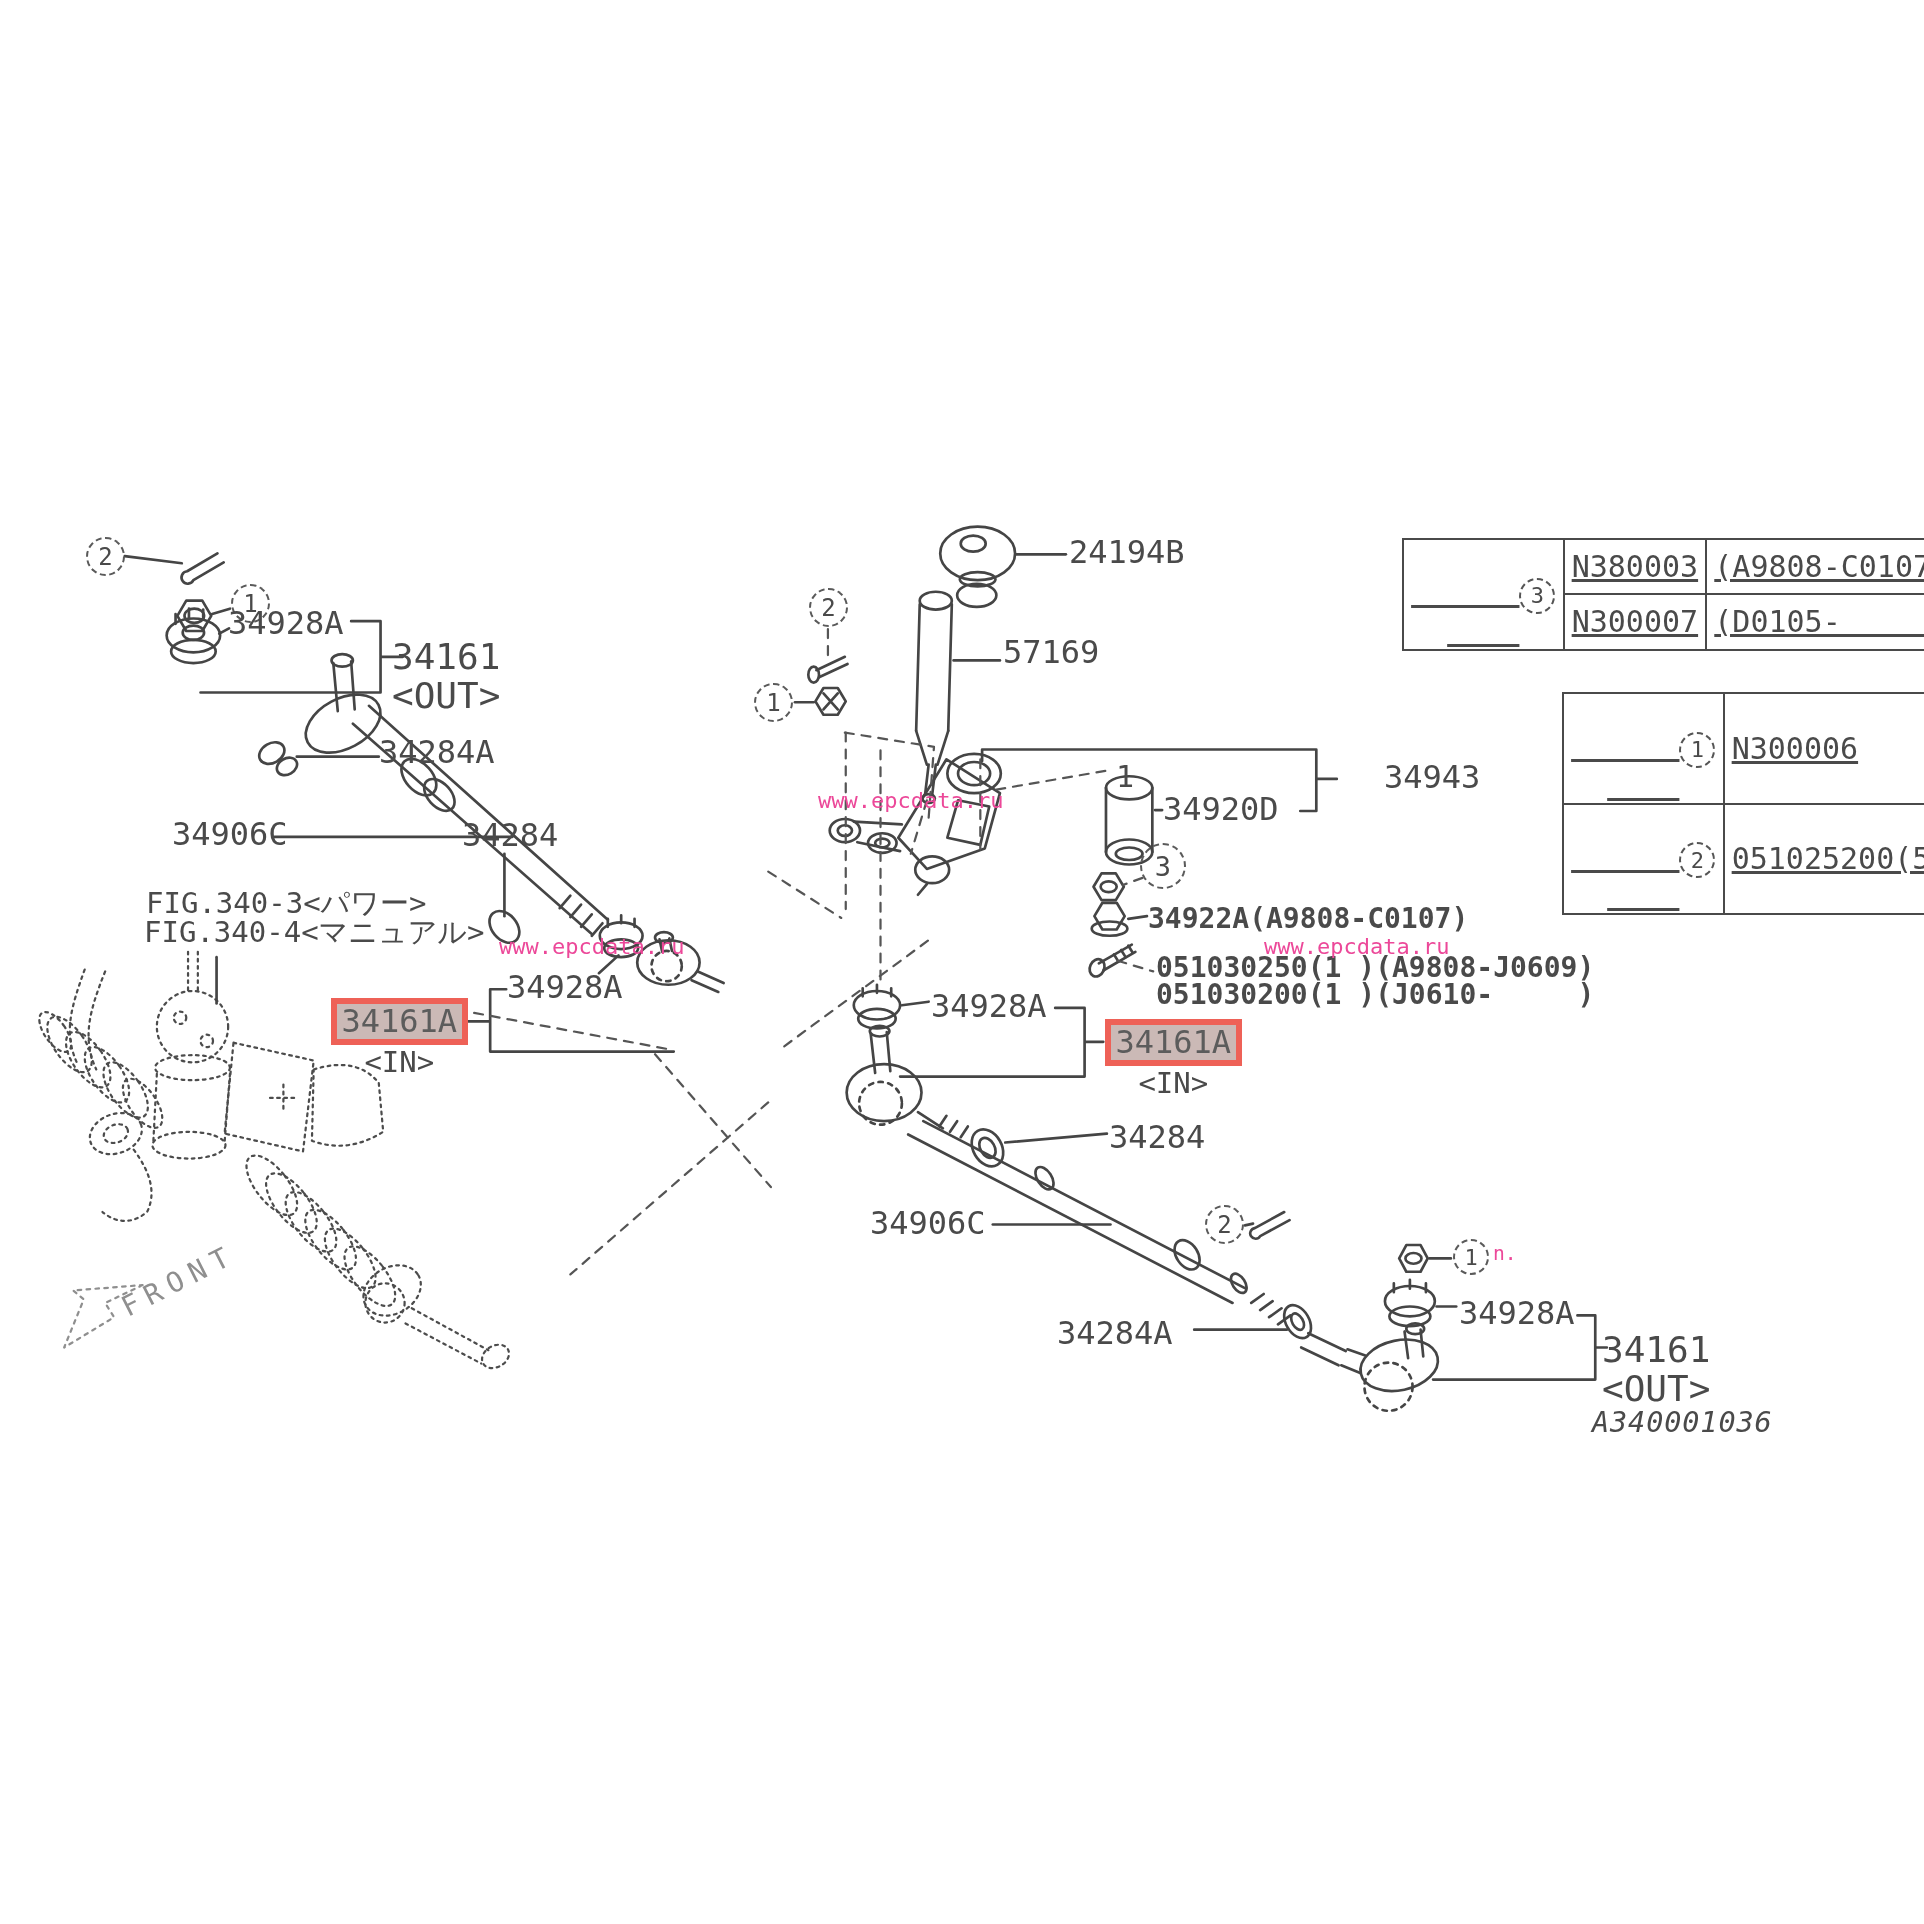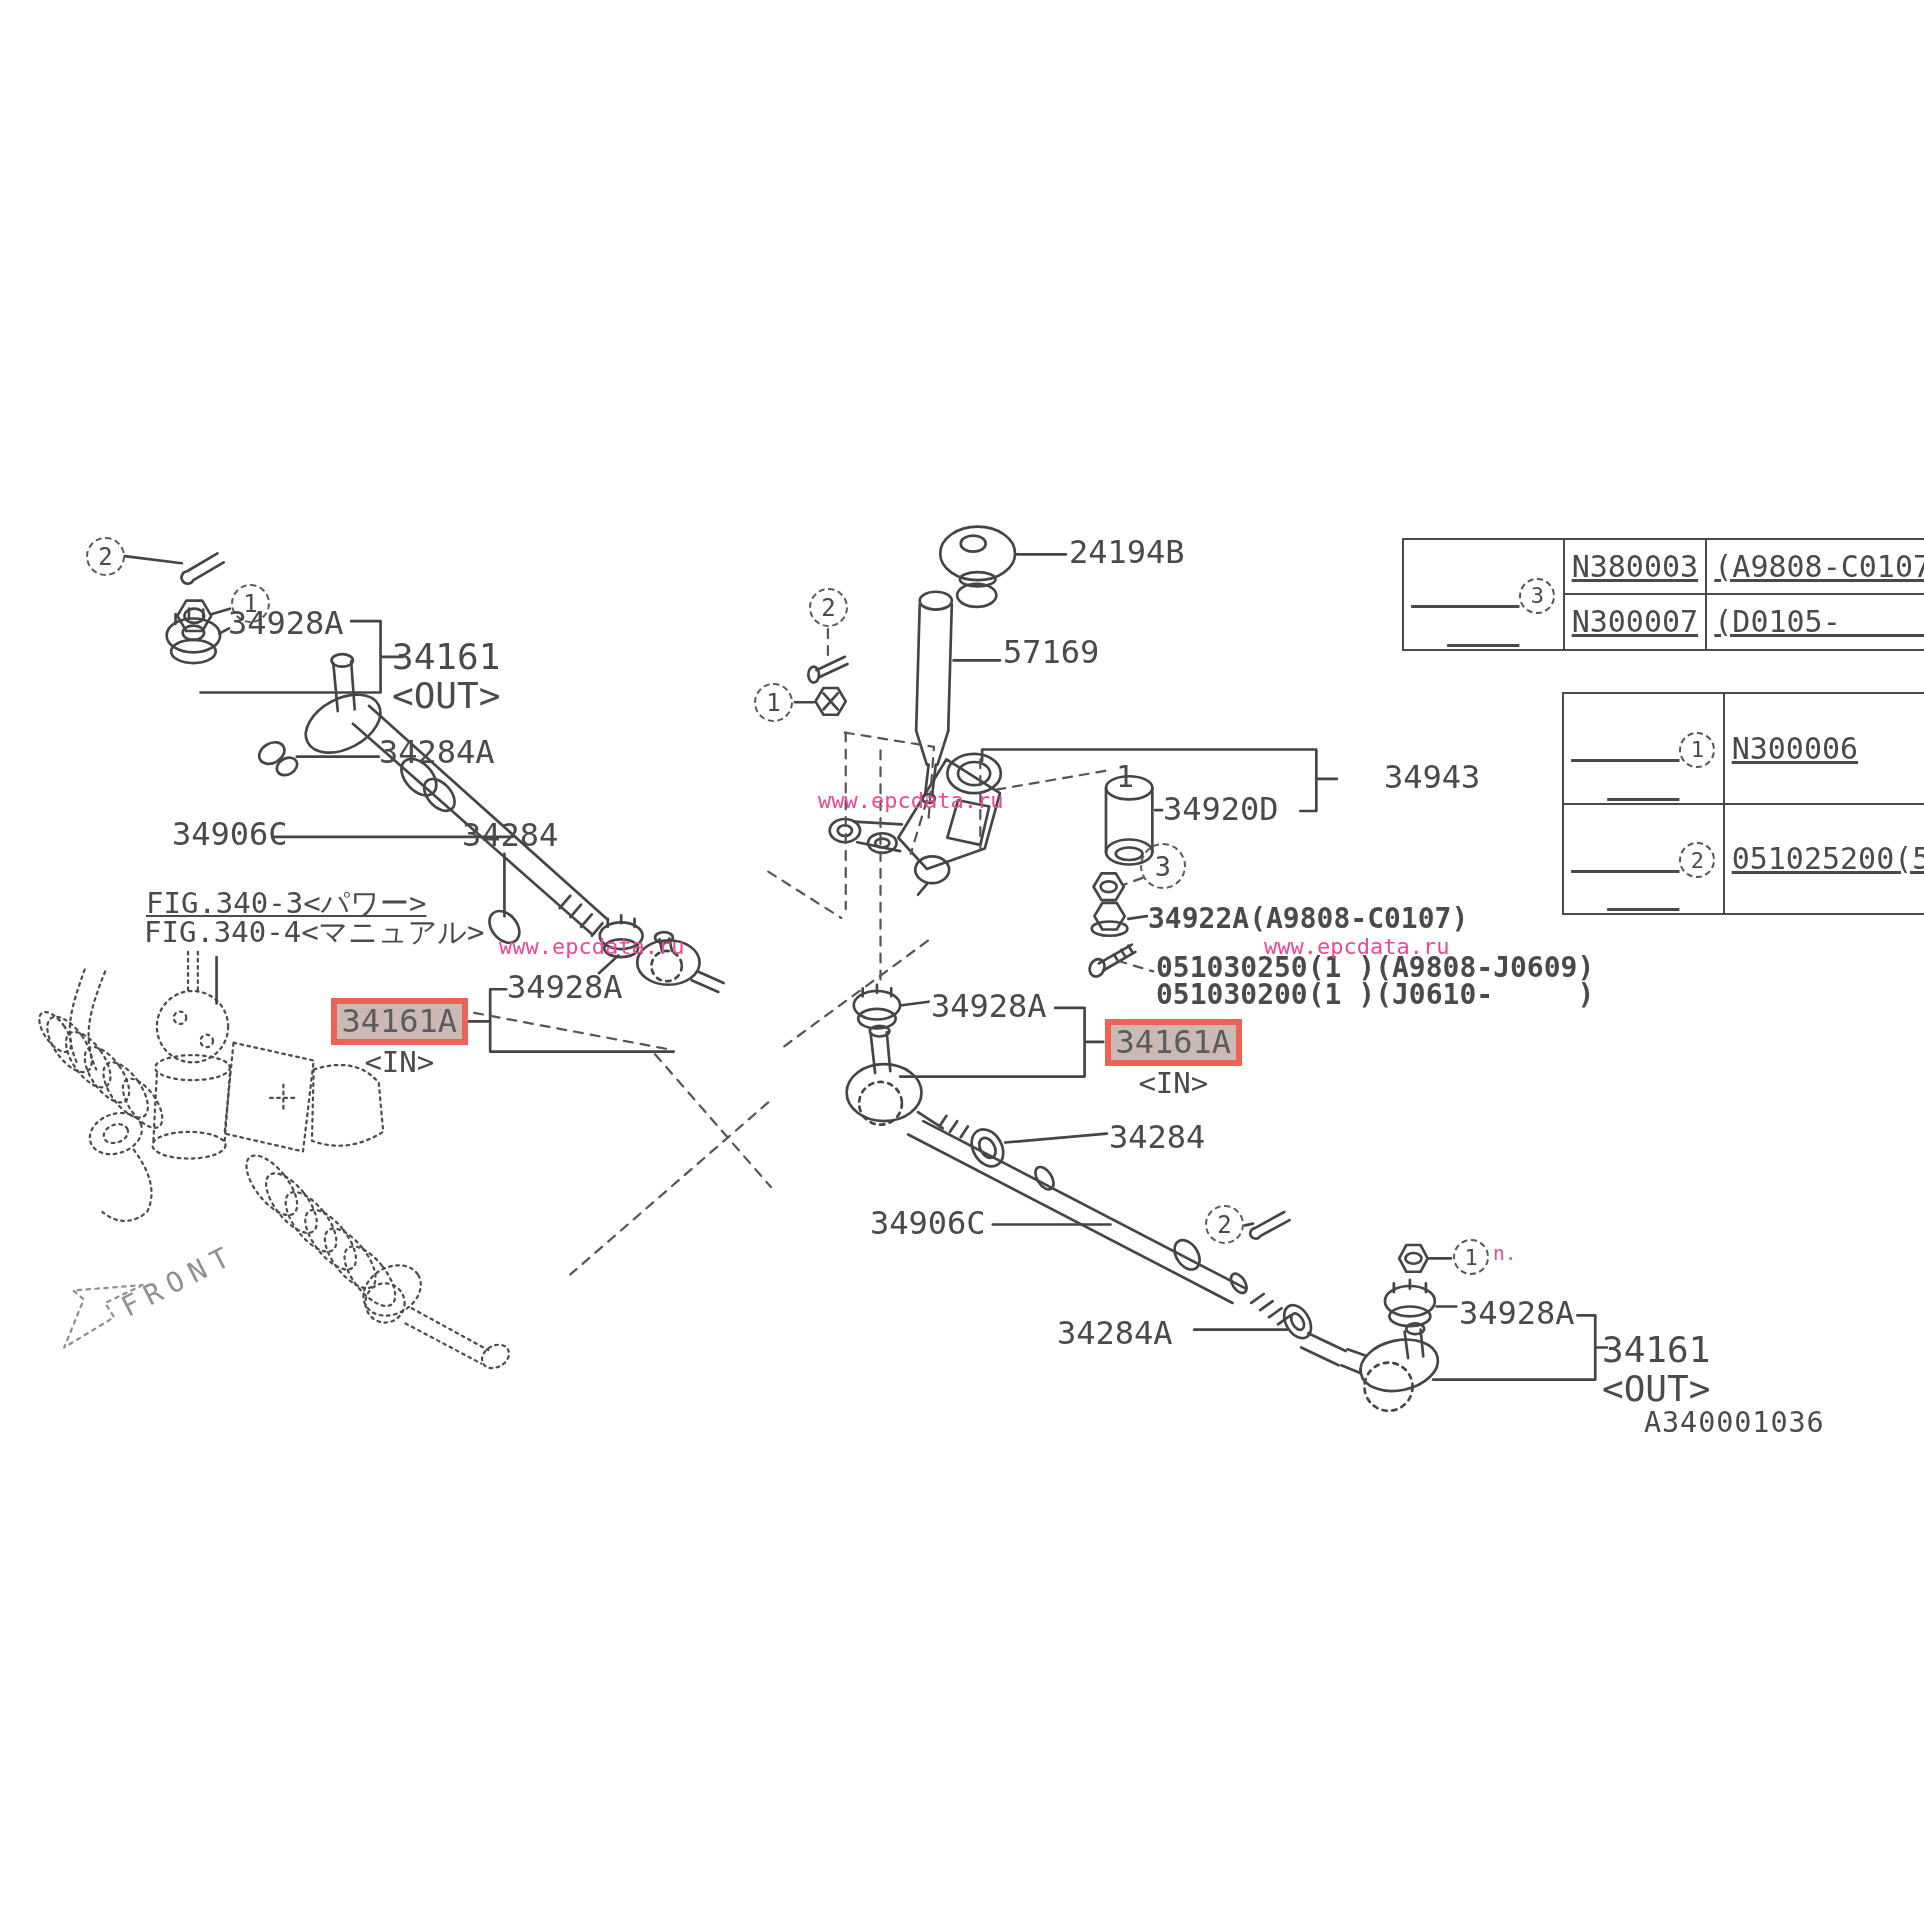"FIG.340-3<パワー>" div.fig { text-decoration: underline -> none }
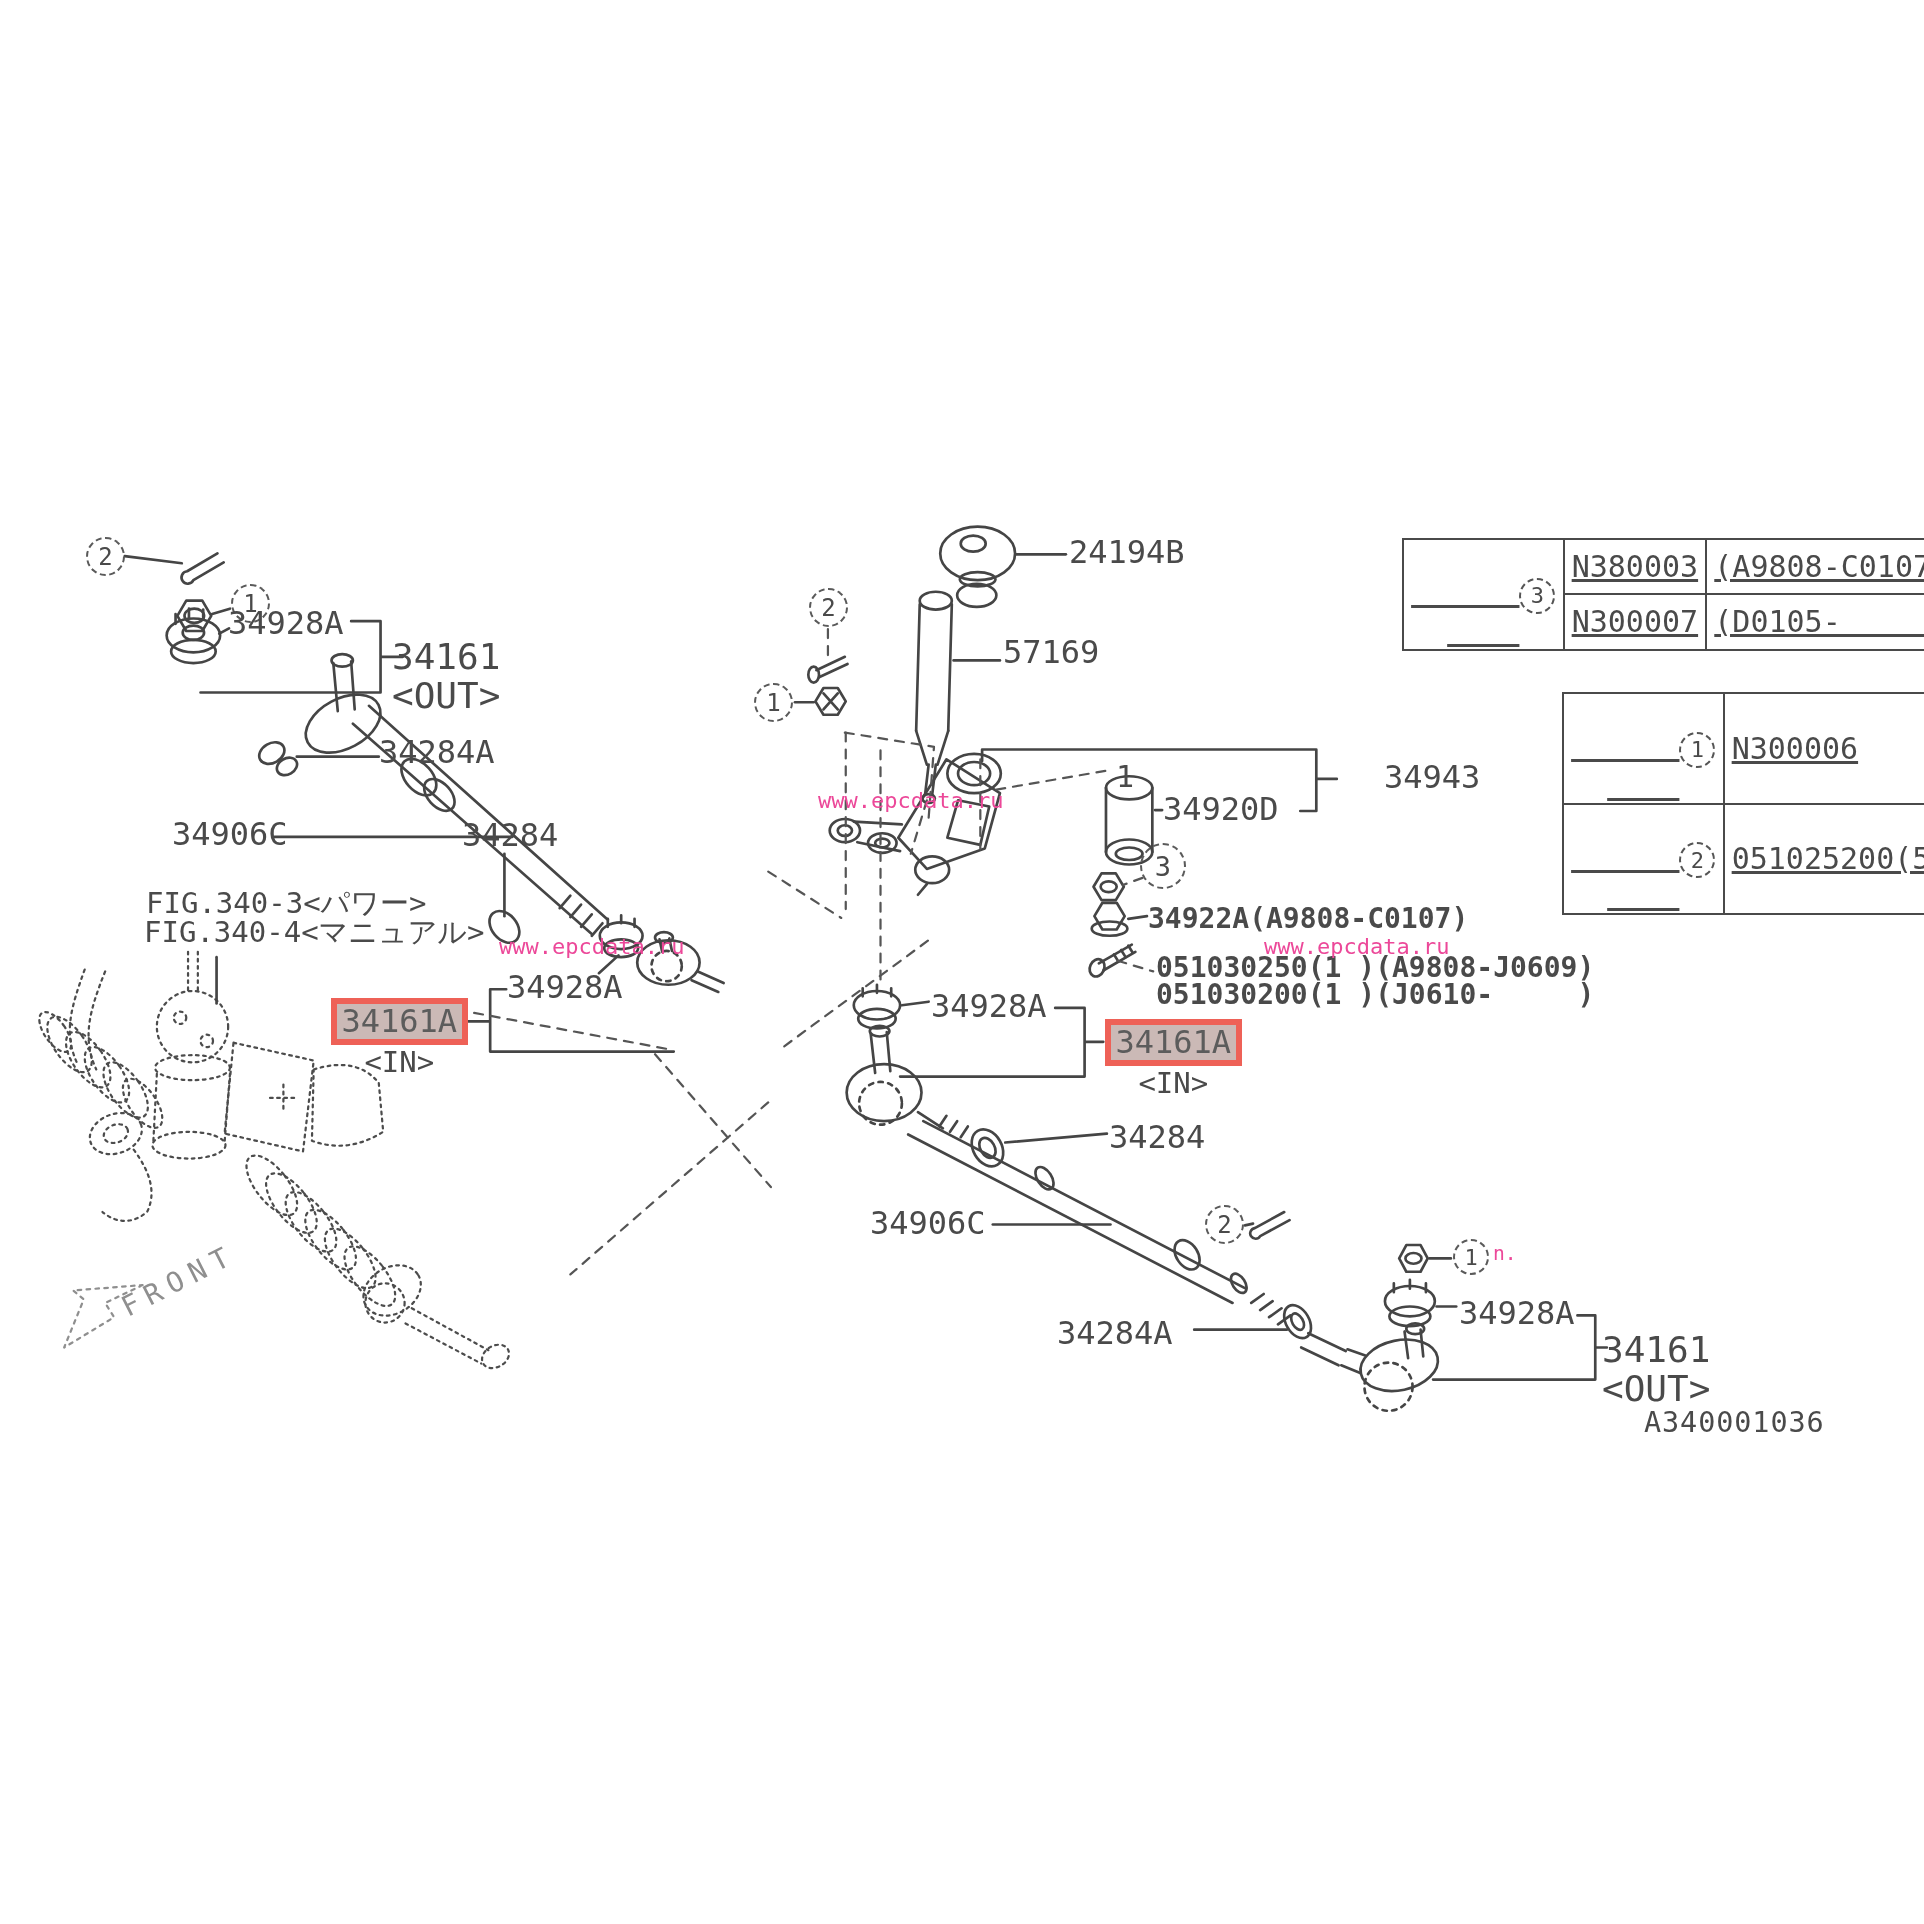"A340001036" div.lbl { font-style: none -> italic; left: 1644px -> 1592px }
